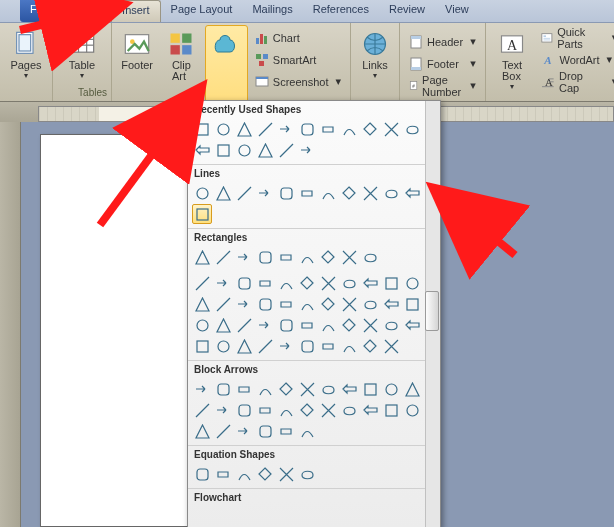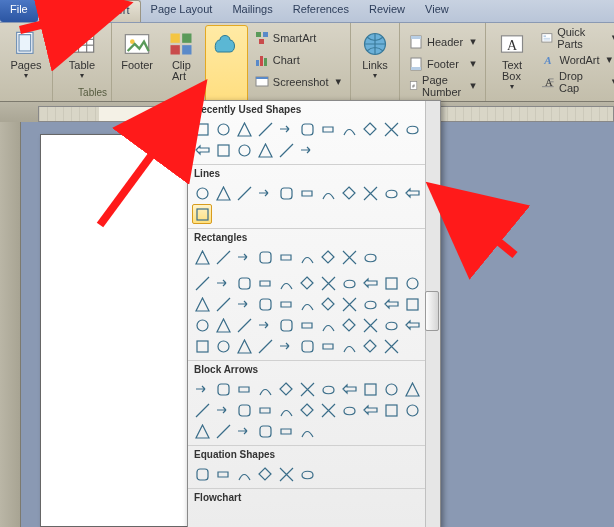"File" .tab.file { margin-left: none -> 20px }
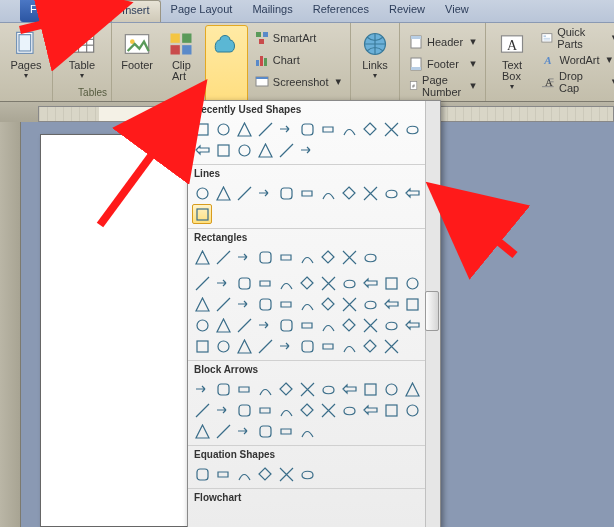"SmartArt" div.small-btn { order: before "Chart" -> after "Chart" }
